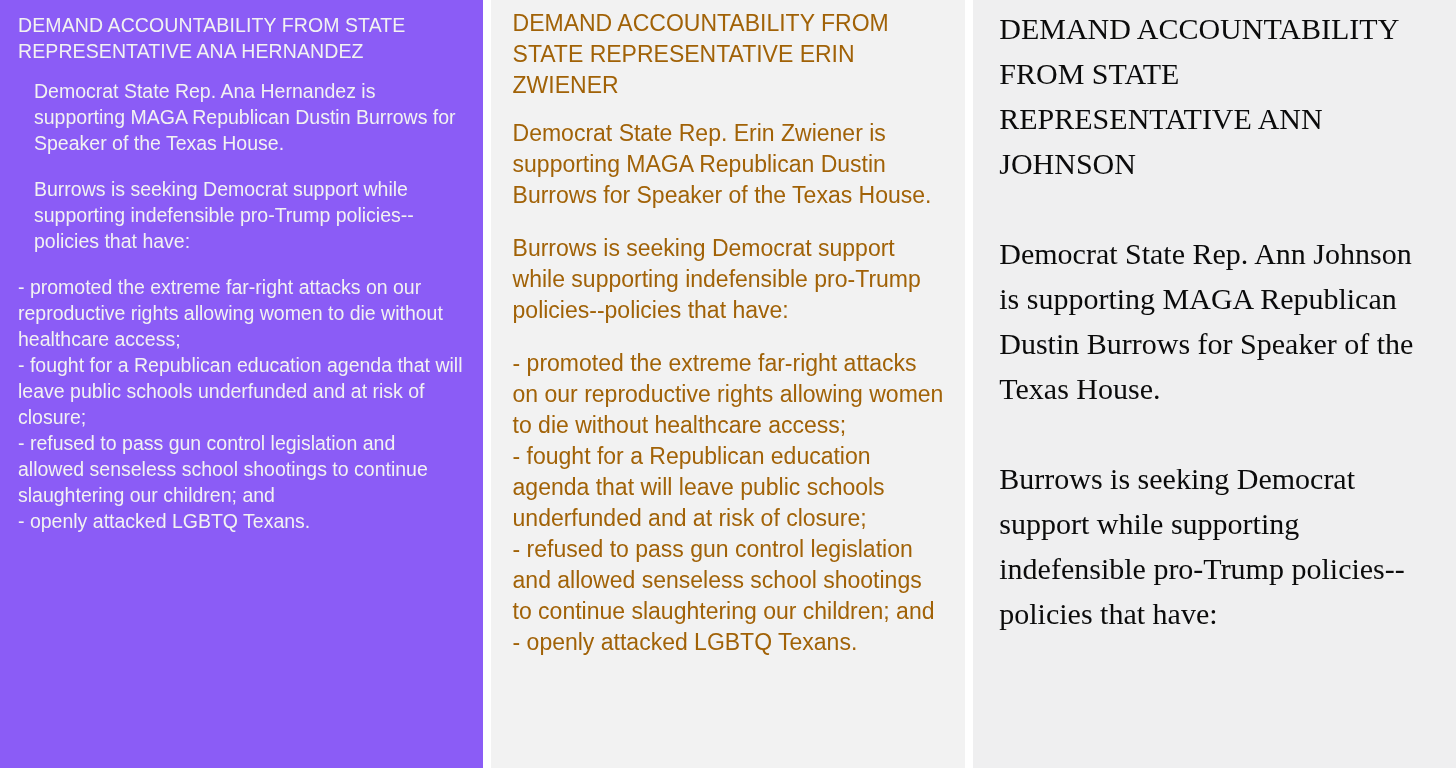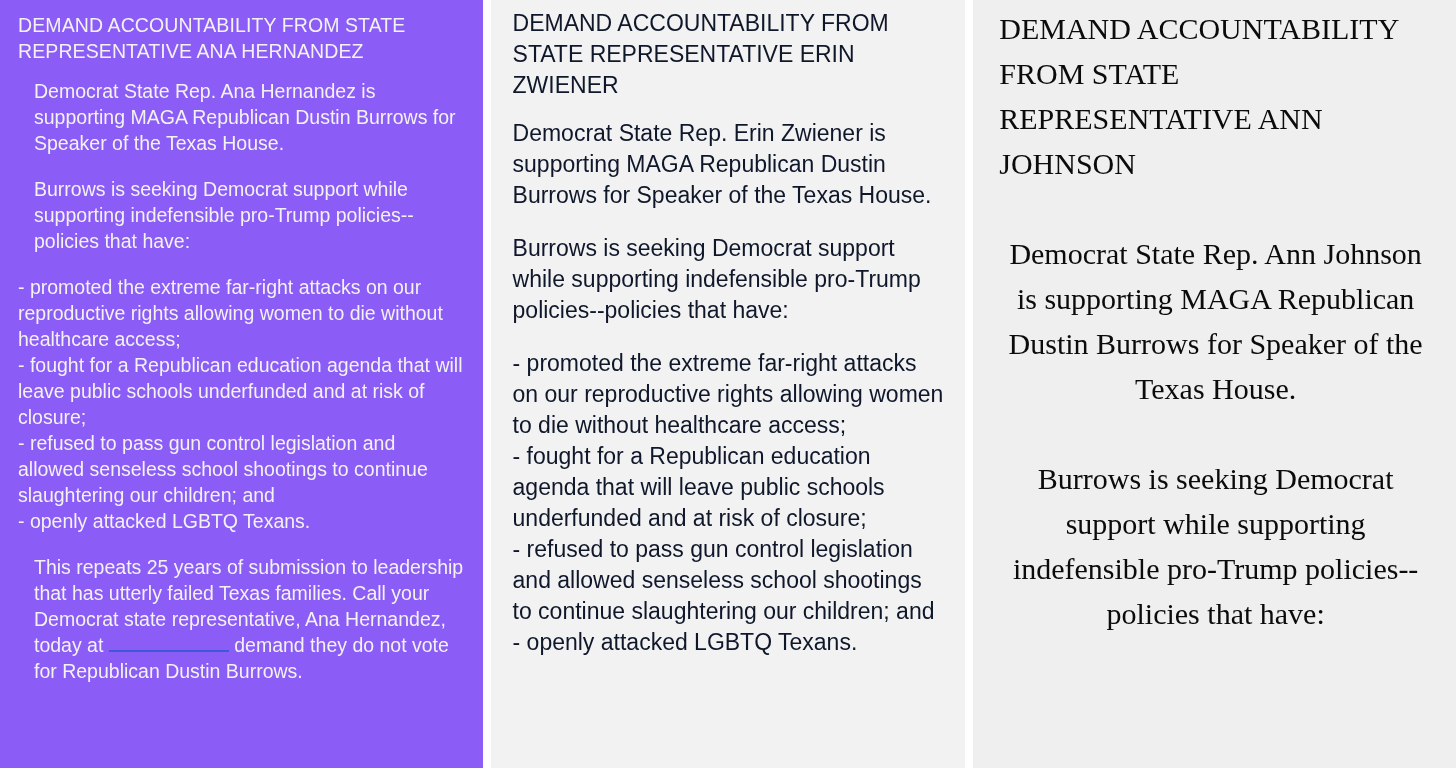"DEMAND ACCOUNTABILITY FROM STATE REPRESENTATIVE ERIN" .panel-light-a { color: #0f172a -> #a16207 }
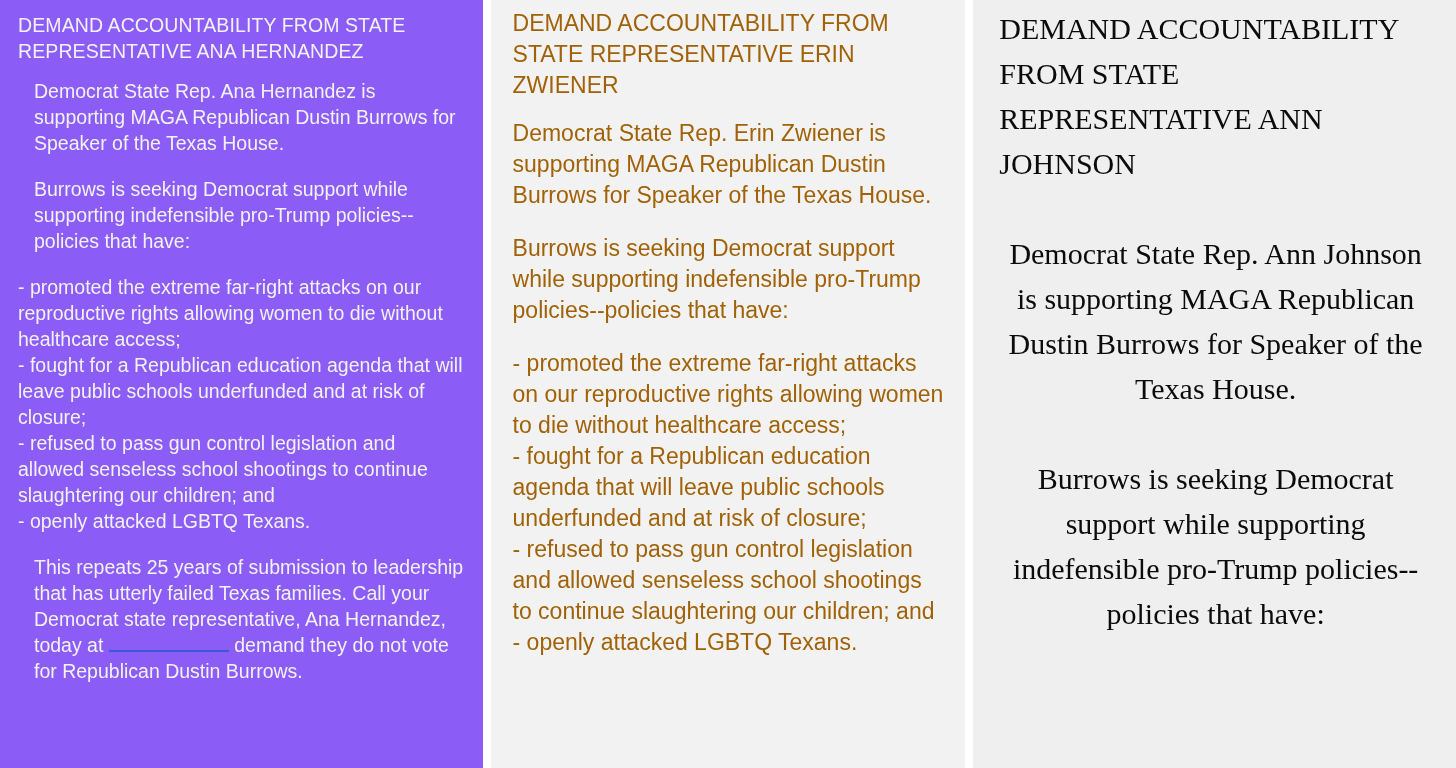"Democrat State Rep. Ann Johnson" .panel-light-b p { text-align: center -> none }
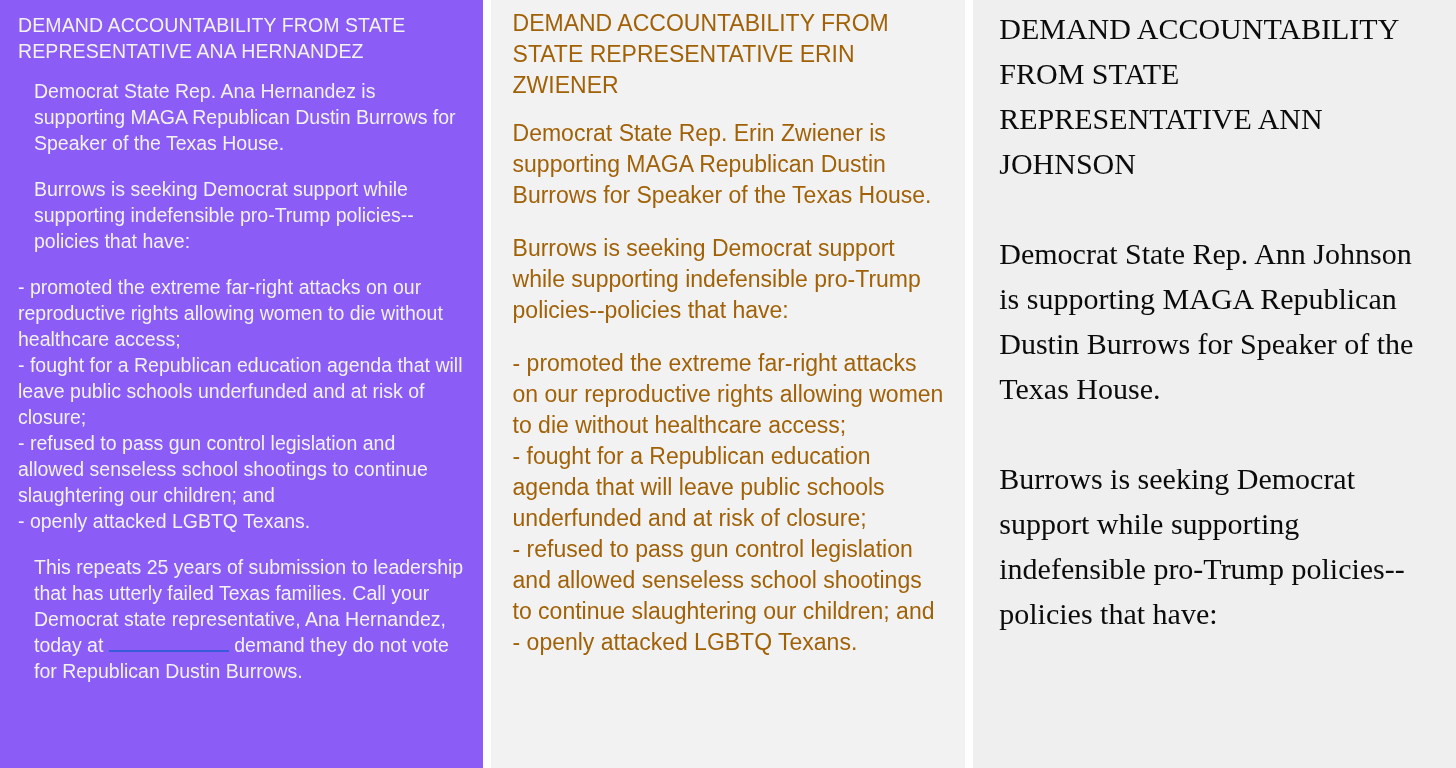"This repeats 25 years of" p { html: <p> <span>This repeats 25 years of submission to leadership that has utterly failed Texas families. Call your Democrat state representative, Ana Hernandez, today at</span> <span></span> <span>demand they do not vote for Republican Dustin Burrows.</span> </p> -> none }
